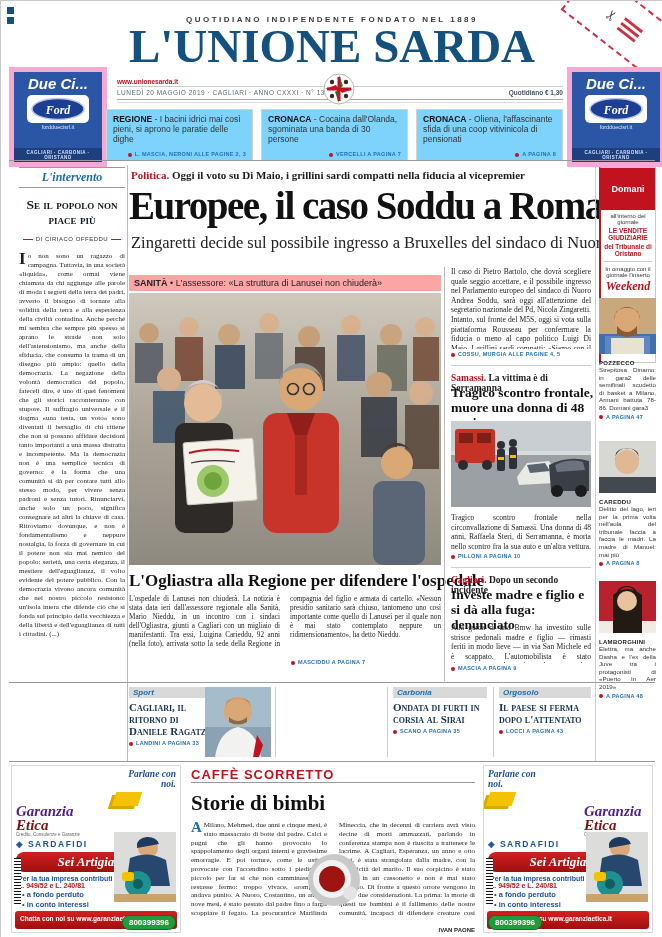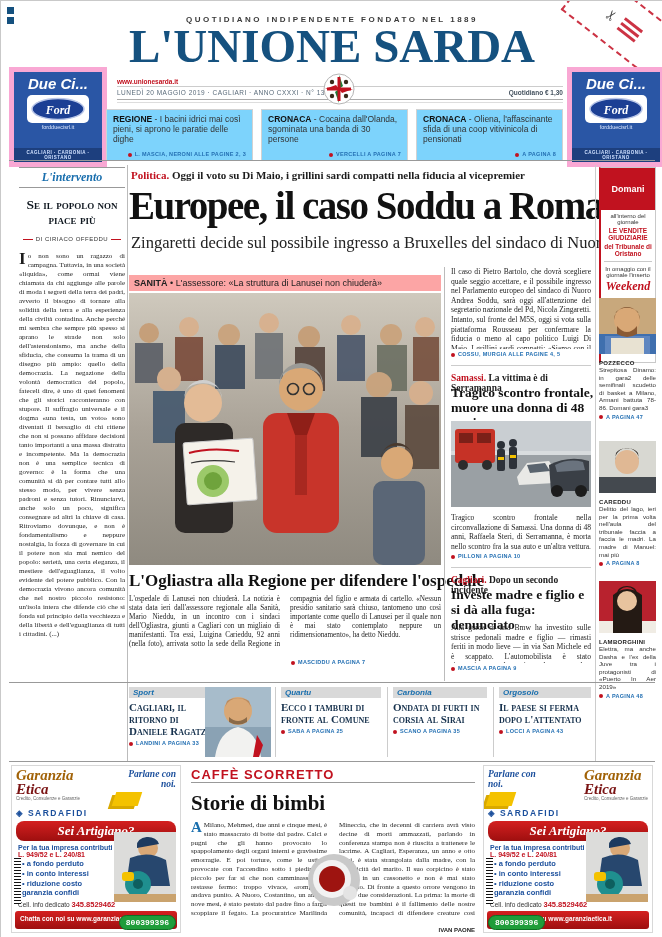"Quartu" div.abs { html: <div> <div>Quartu</div> <div>Ecco i tamburi di fronte al Comune</div> <span>SABA A PAGINA 25</span> </div> -> none }
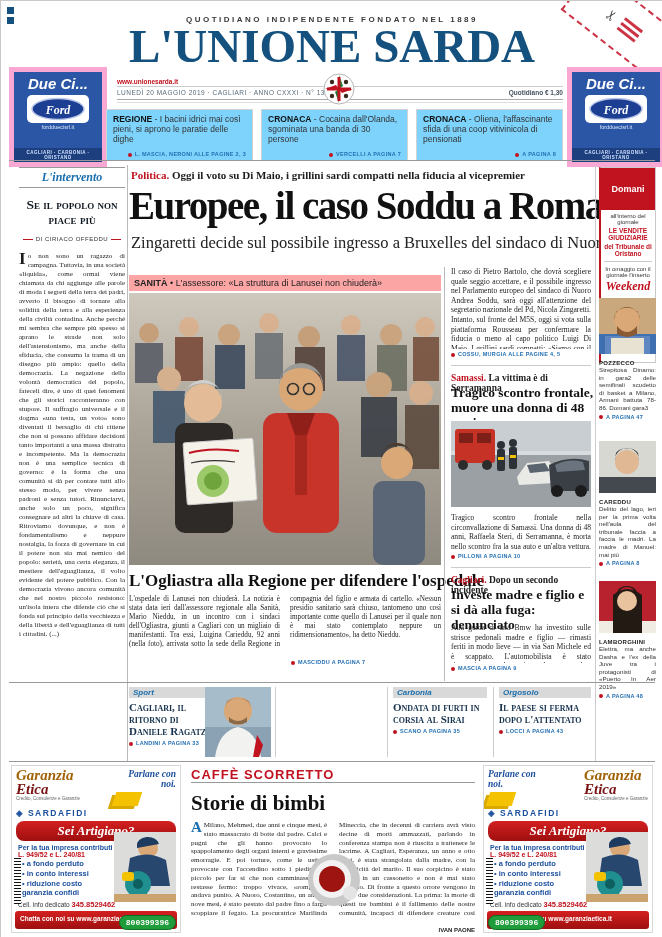"Garanzia" .g-logo .g1 { color: #a16207 -> #4c1d95; margin-top: none -> 36px }
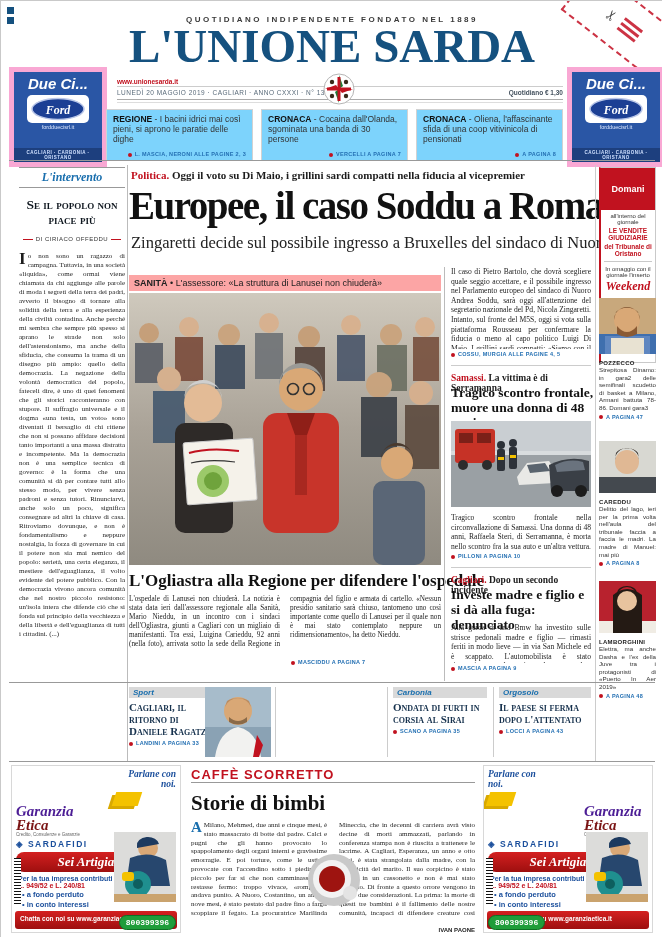"800399396" .gad .g-phone { font-family: Liberation Mono, monospace -> none }
